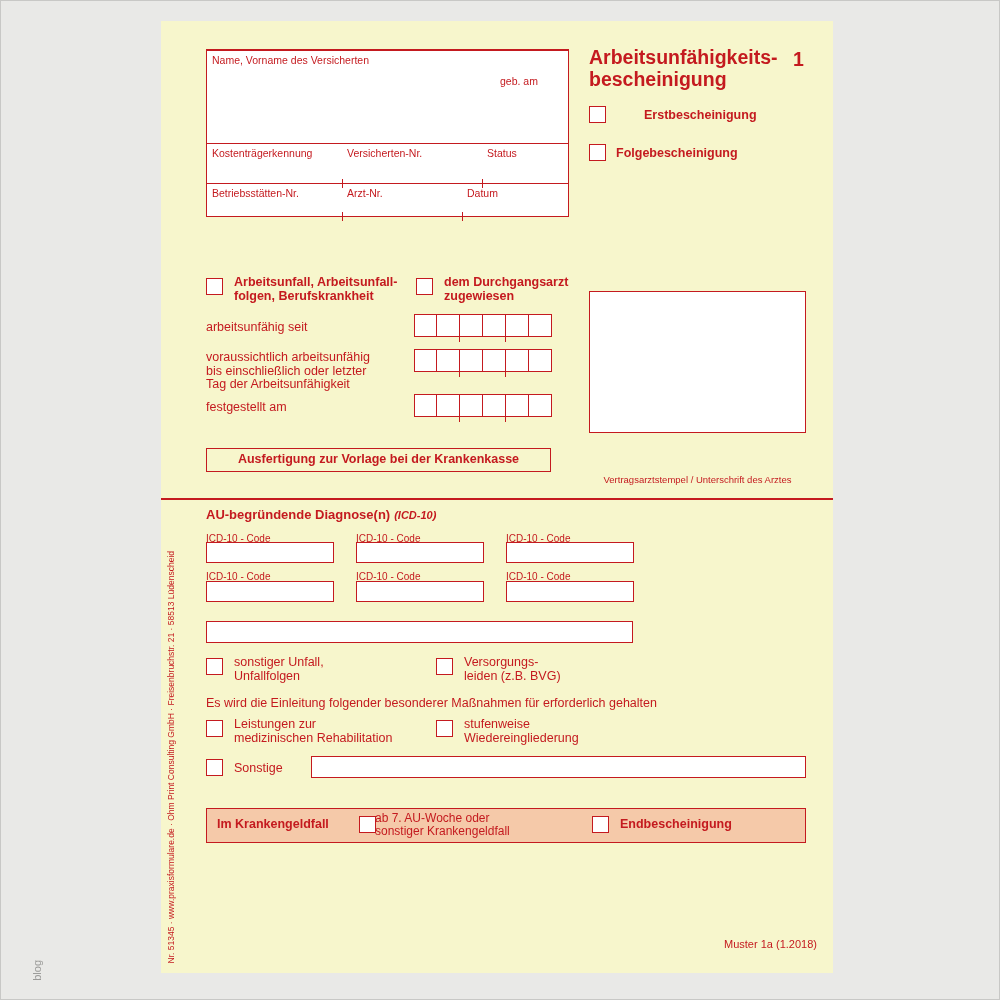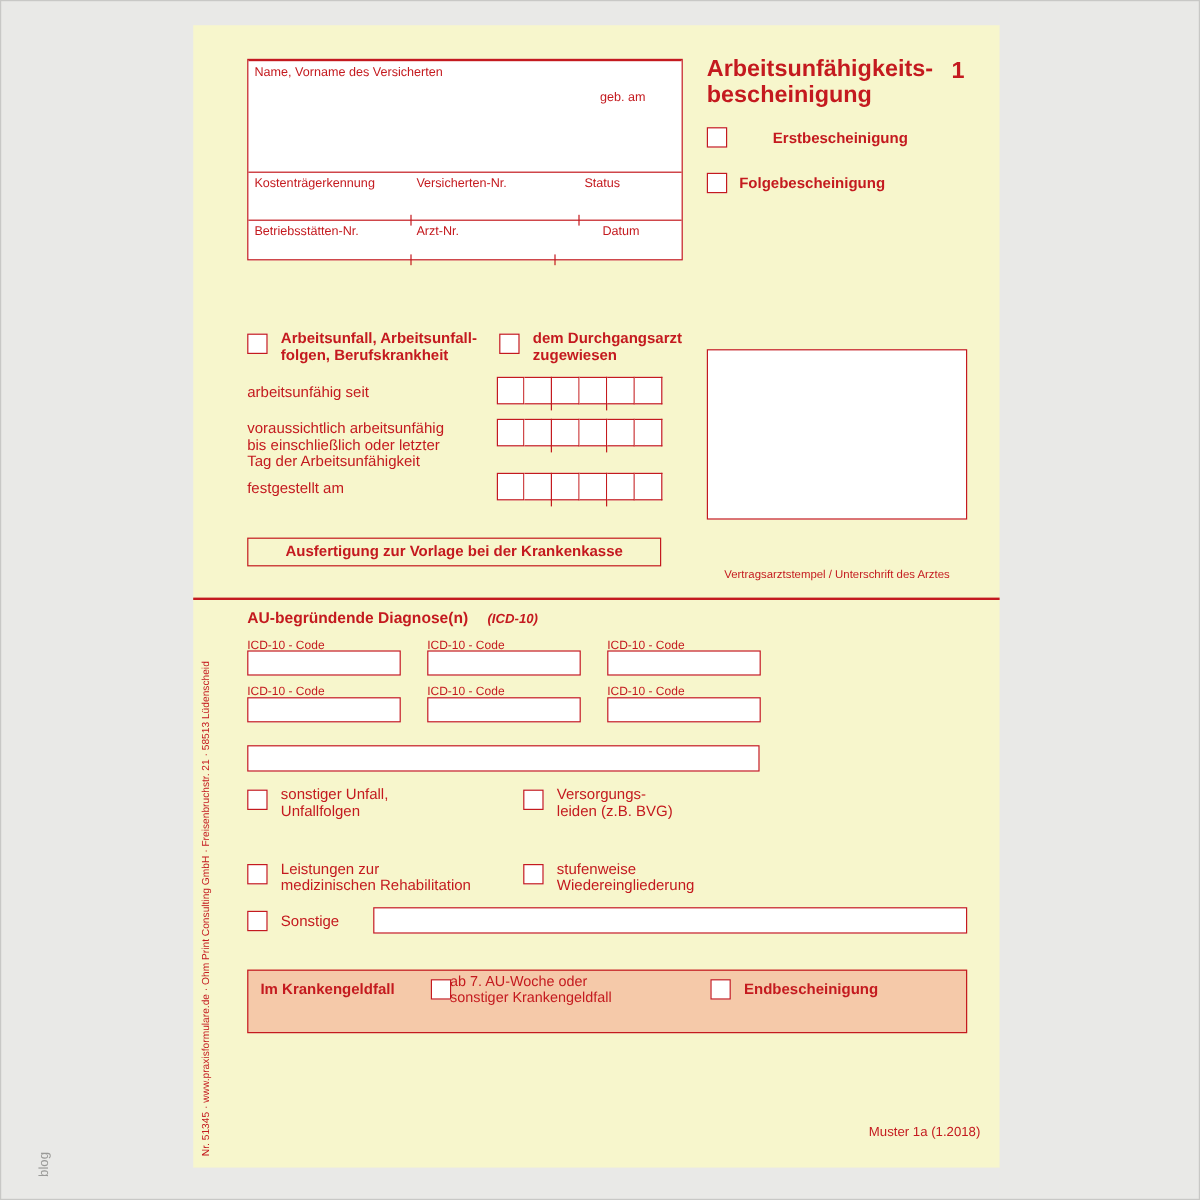"Datum" div.pcol { text-align: center -> none }
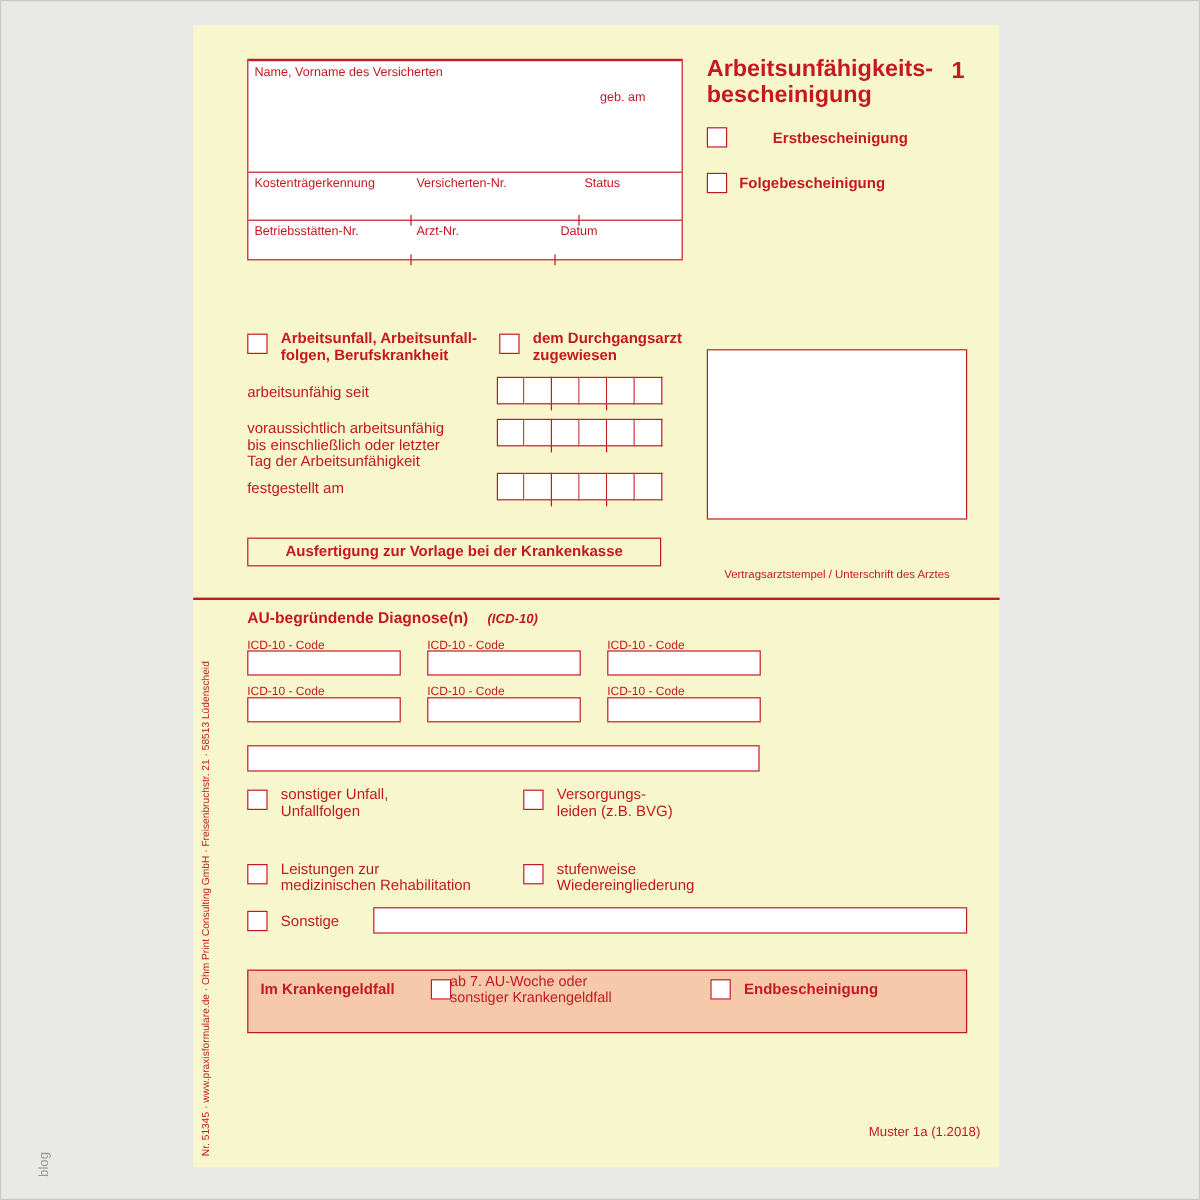"(ICD-10)" .diag-suffix { margin-left: 16px -> 4px }
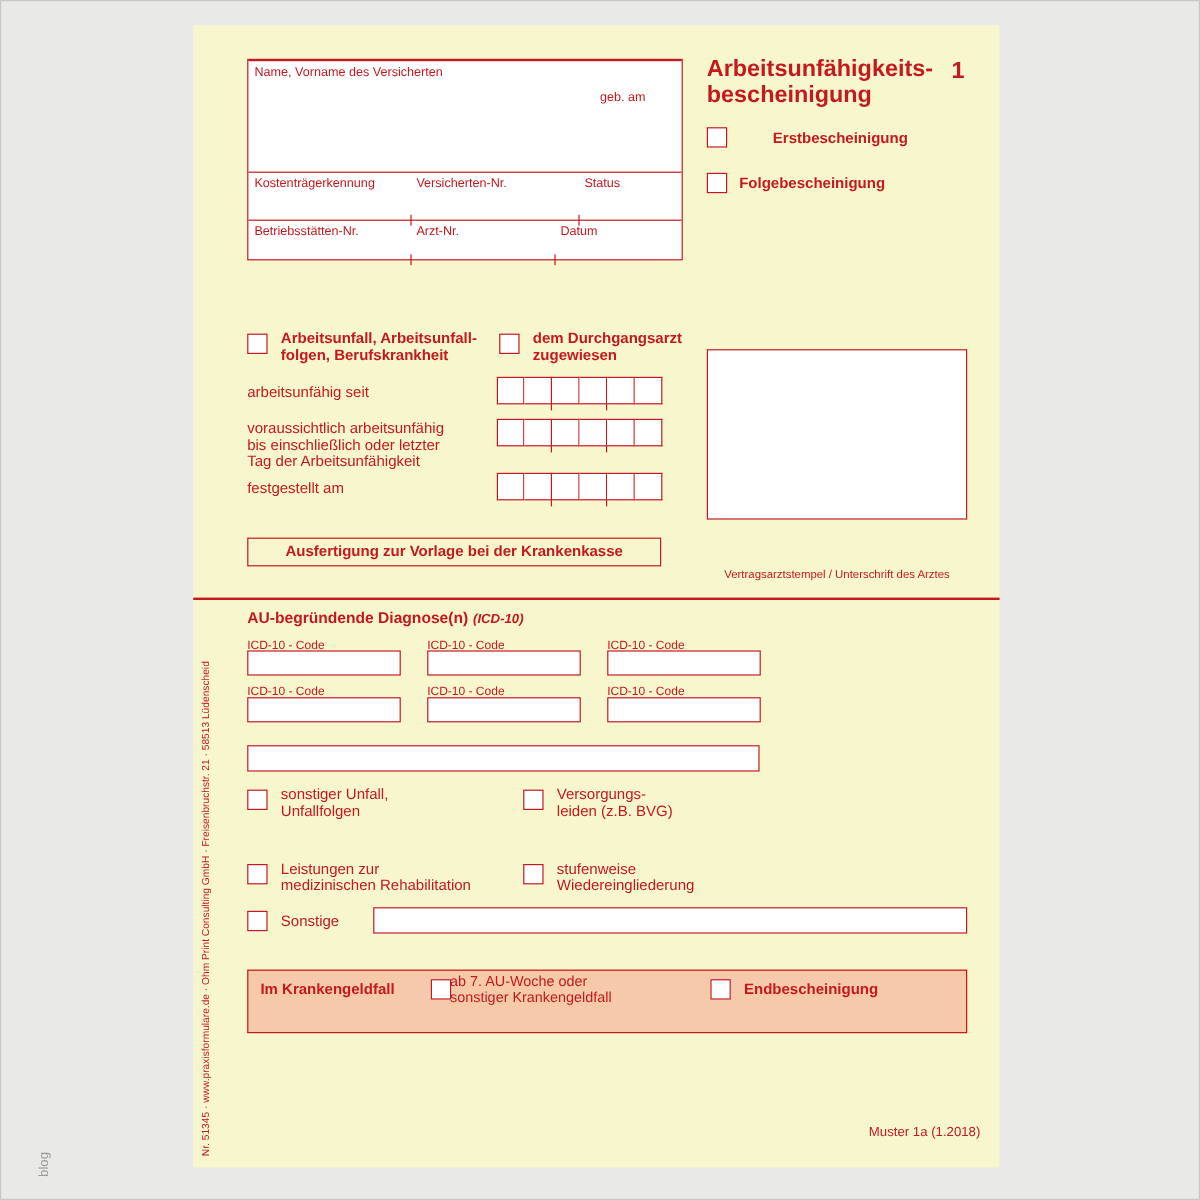"Es wird die Einleitung folgender" span.tx { html: none -> <span>Es wird die Einleitung folgender besonderer Maßnahmen für erforderlich gehalten</span> }
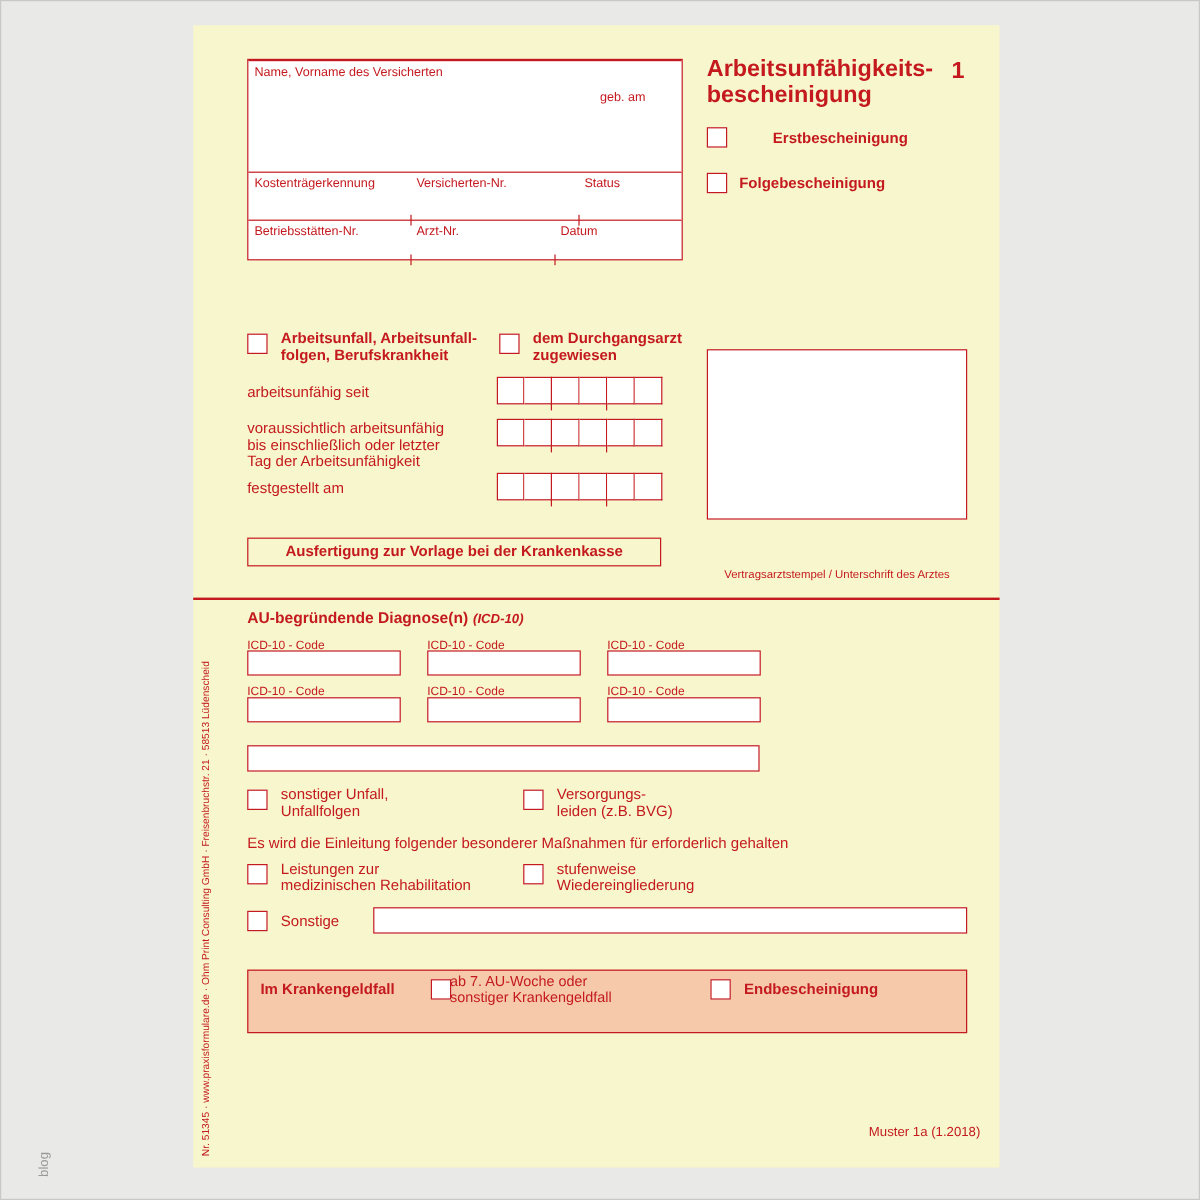"Im Krankengeldfall" .krankengeld { height: 53px -> 35px }
